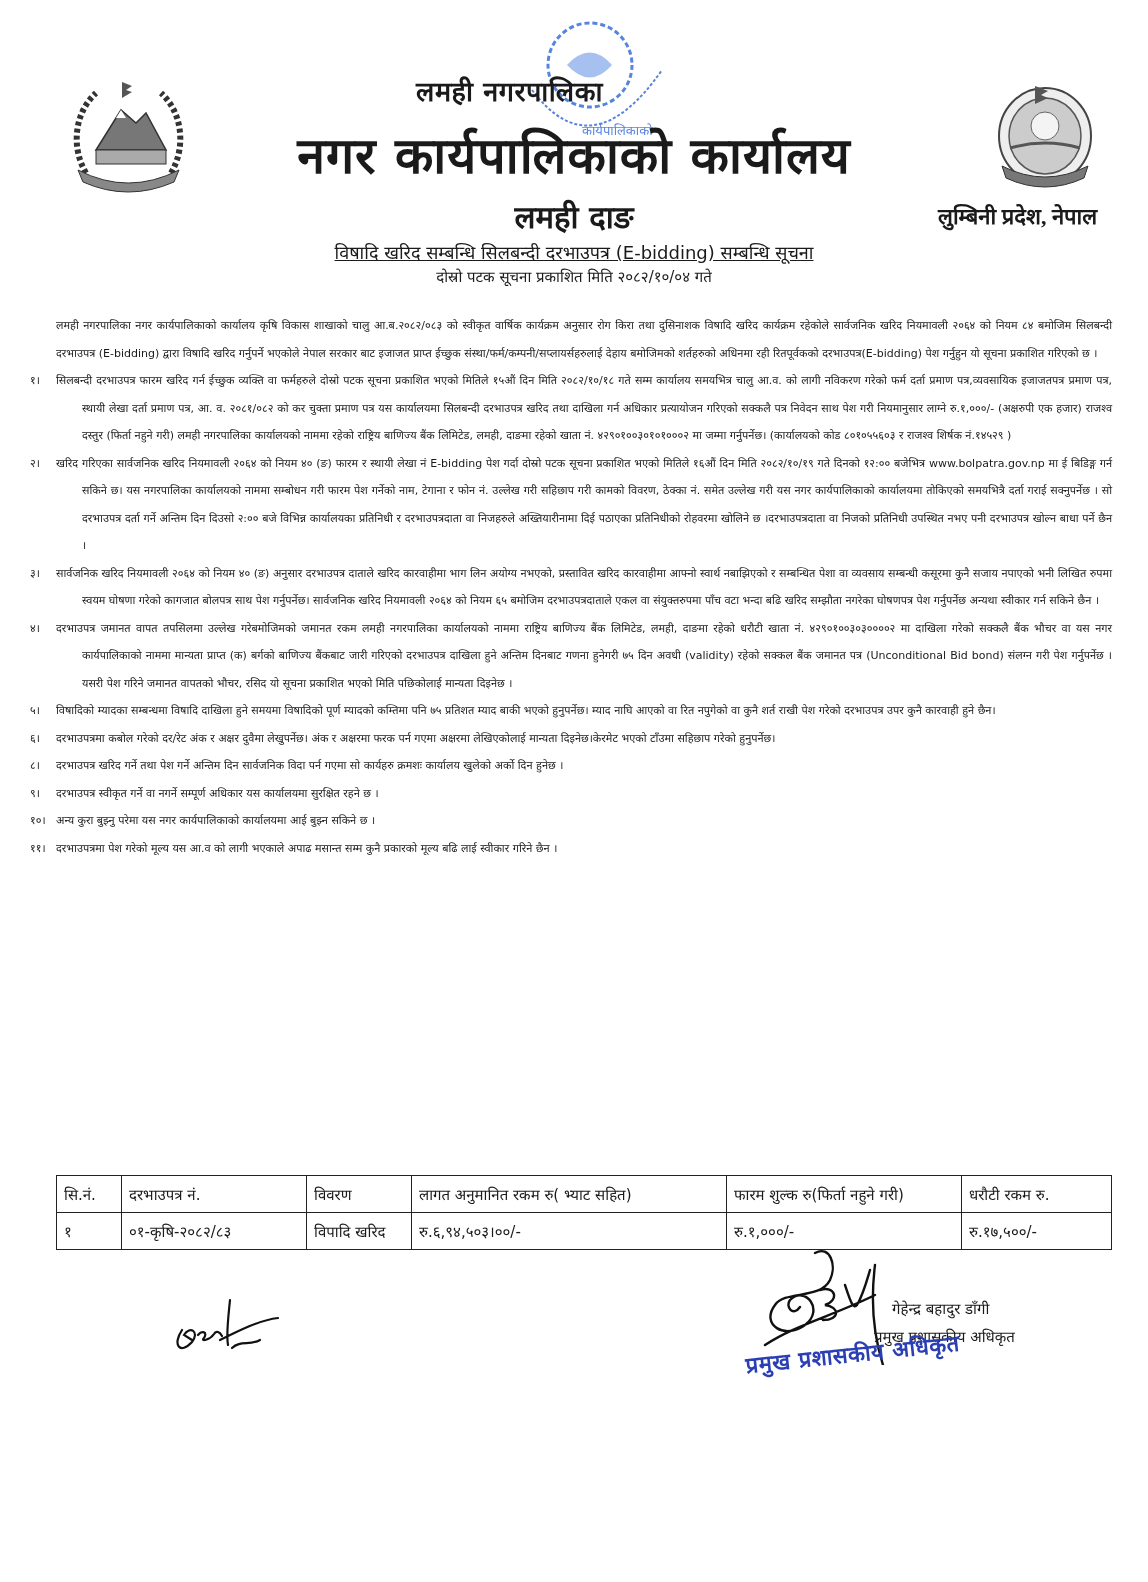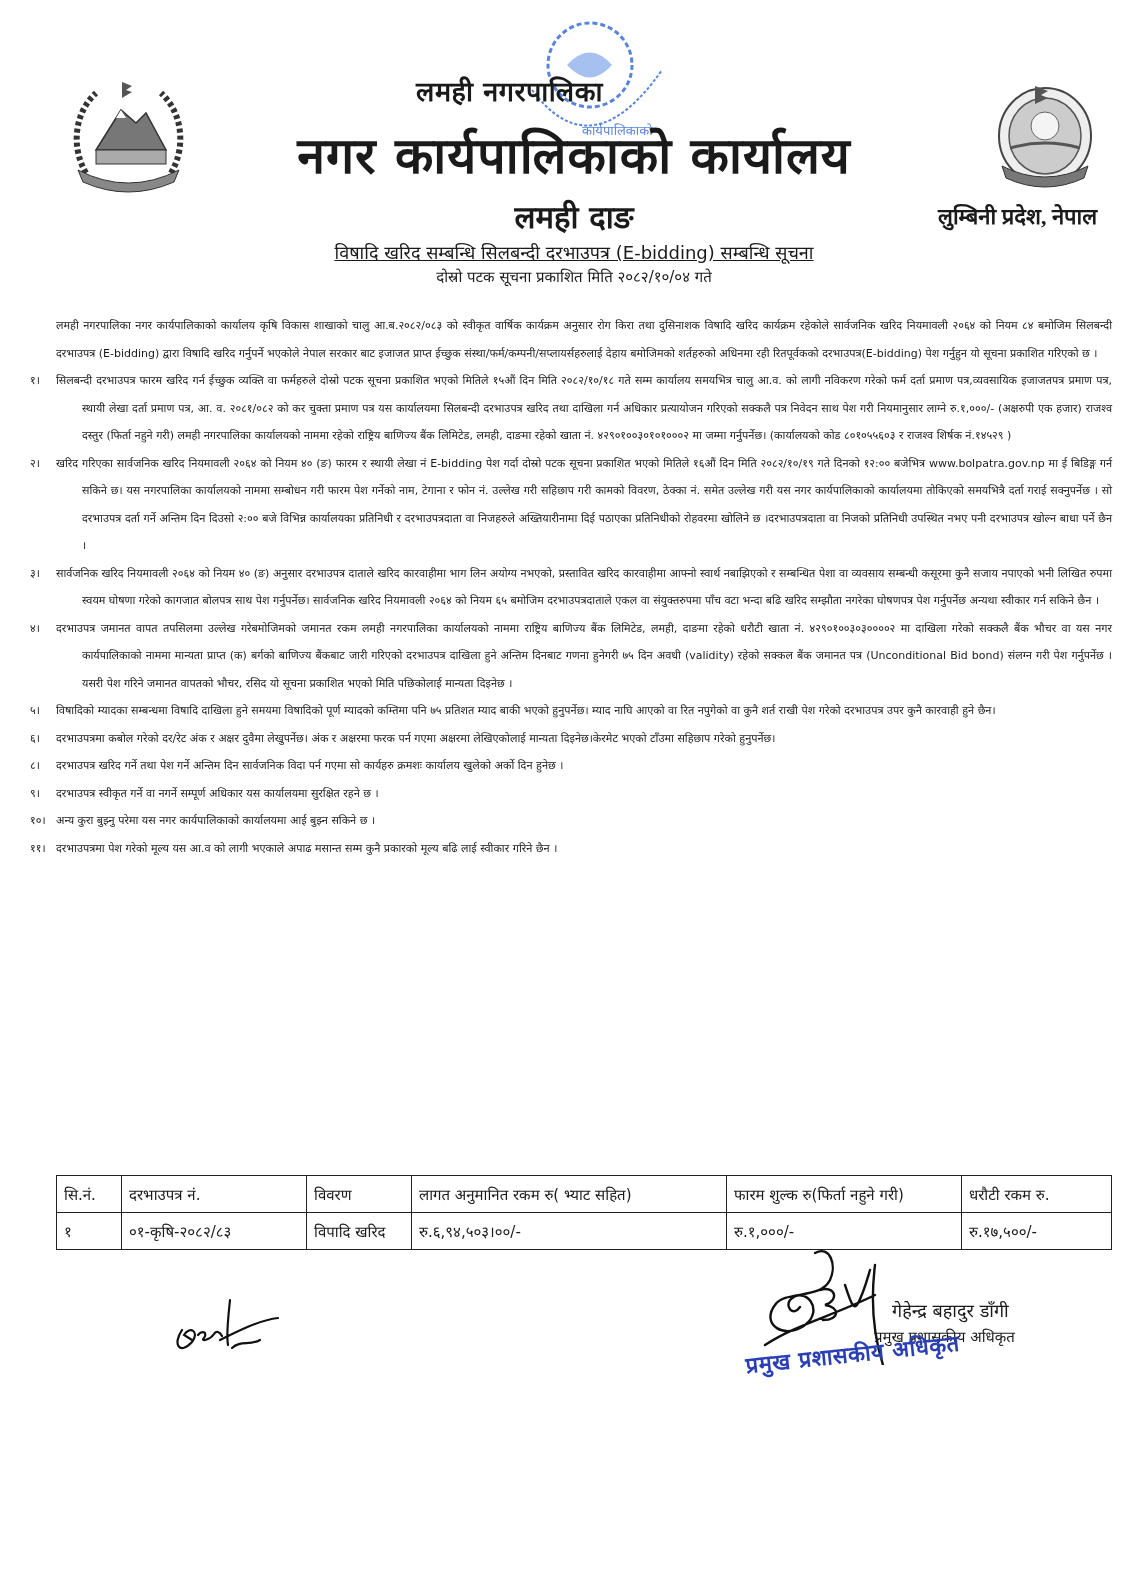"गेहेन्द्र बहादुर डाँगी" .signer-name { font-size: 18px -> 15px }
